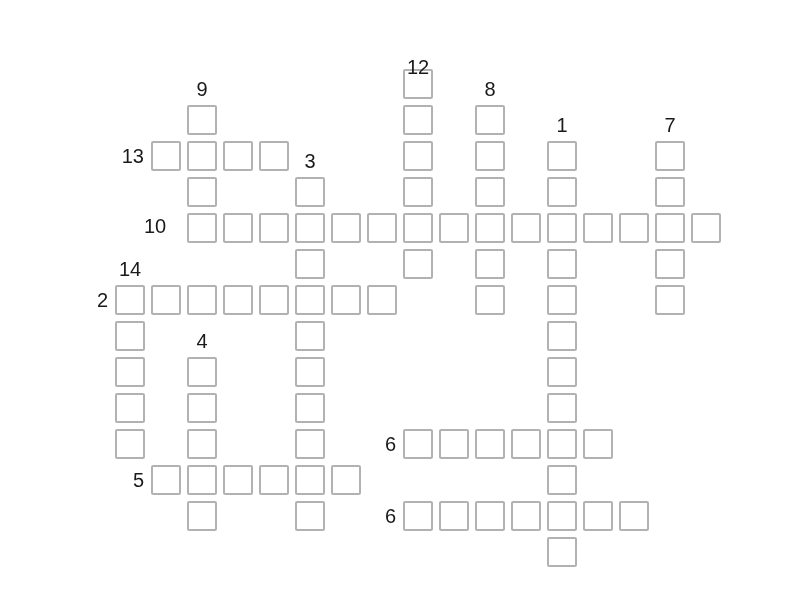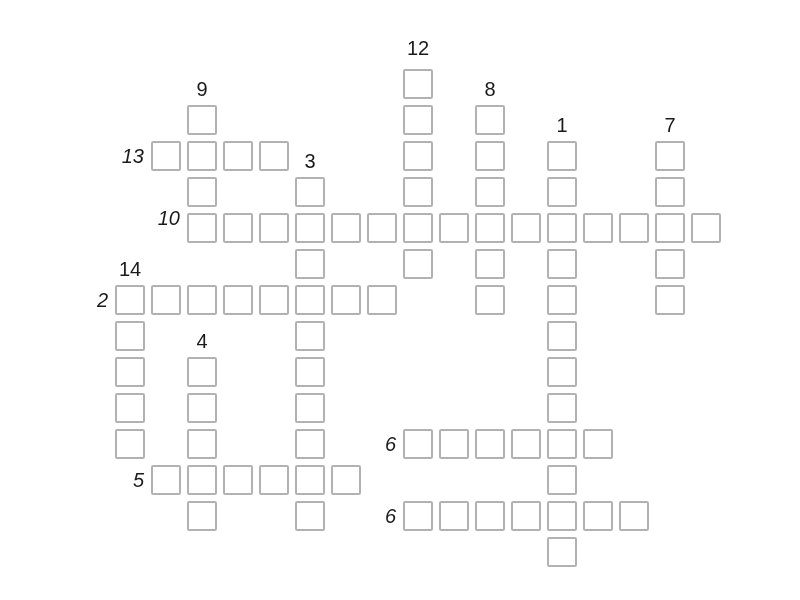"12" div.num { top: 38px -> 57px }
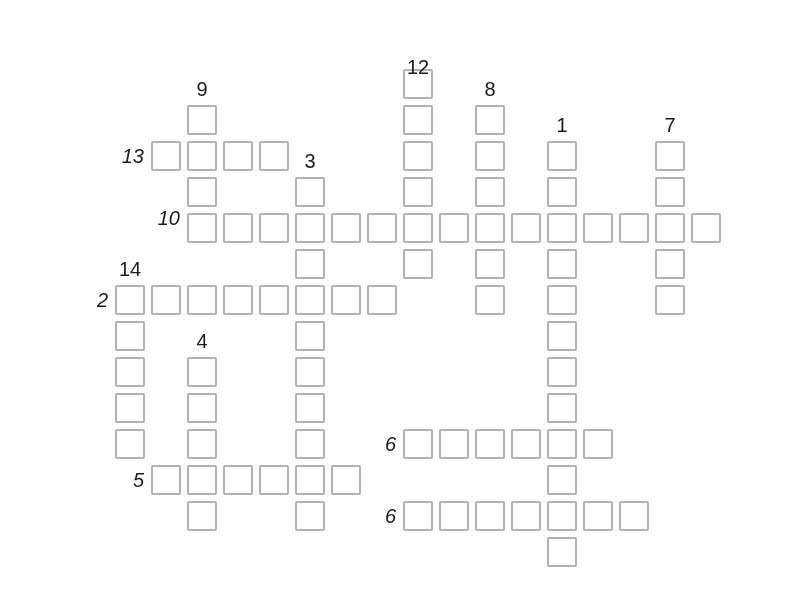"13" .num.across { font-style: italic -> none }
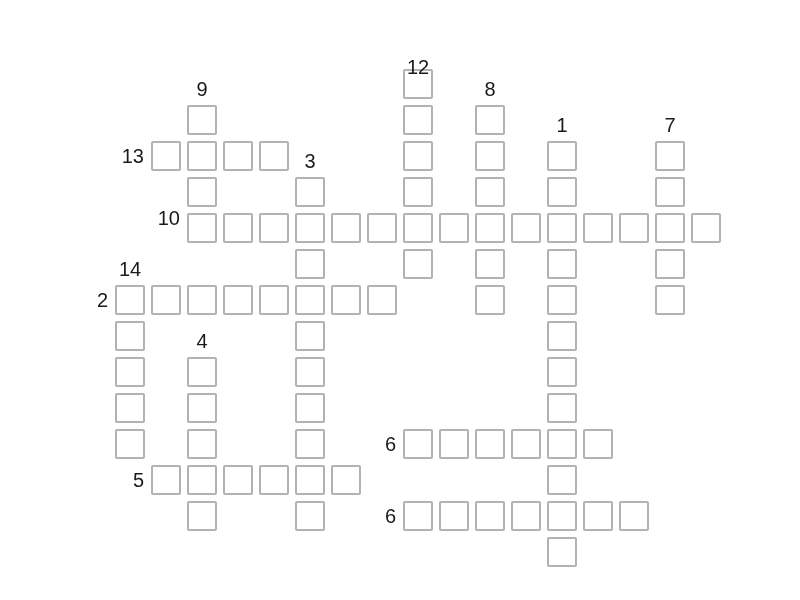"10" div.num { text-align: none -> center; top: 203px -> 211px }
